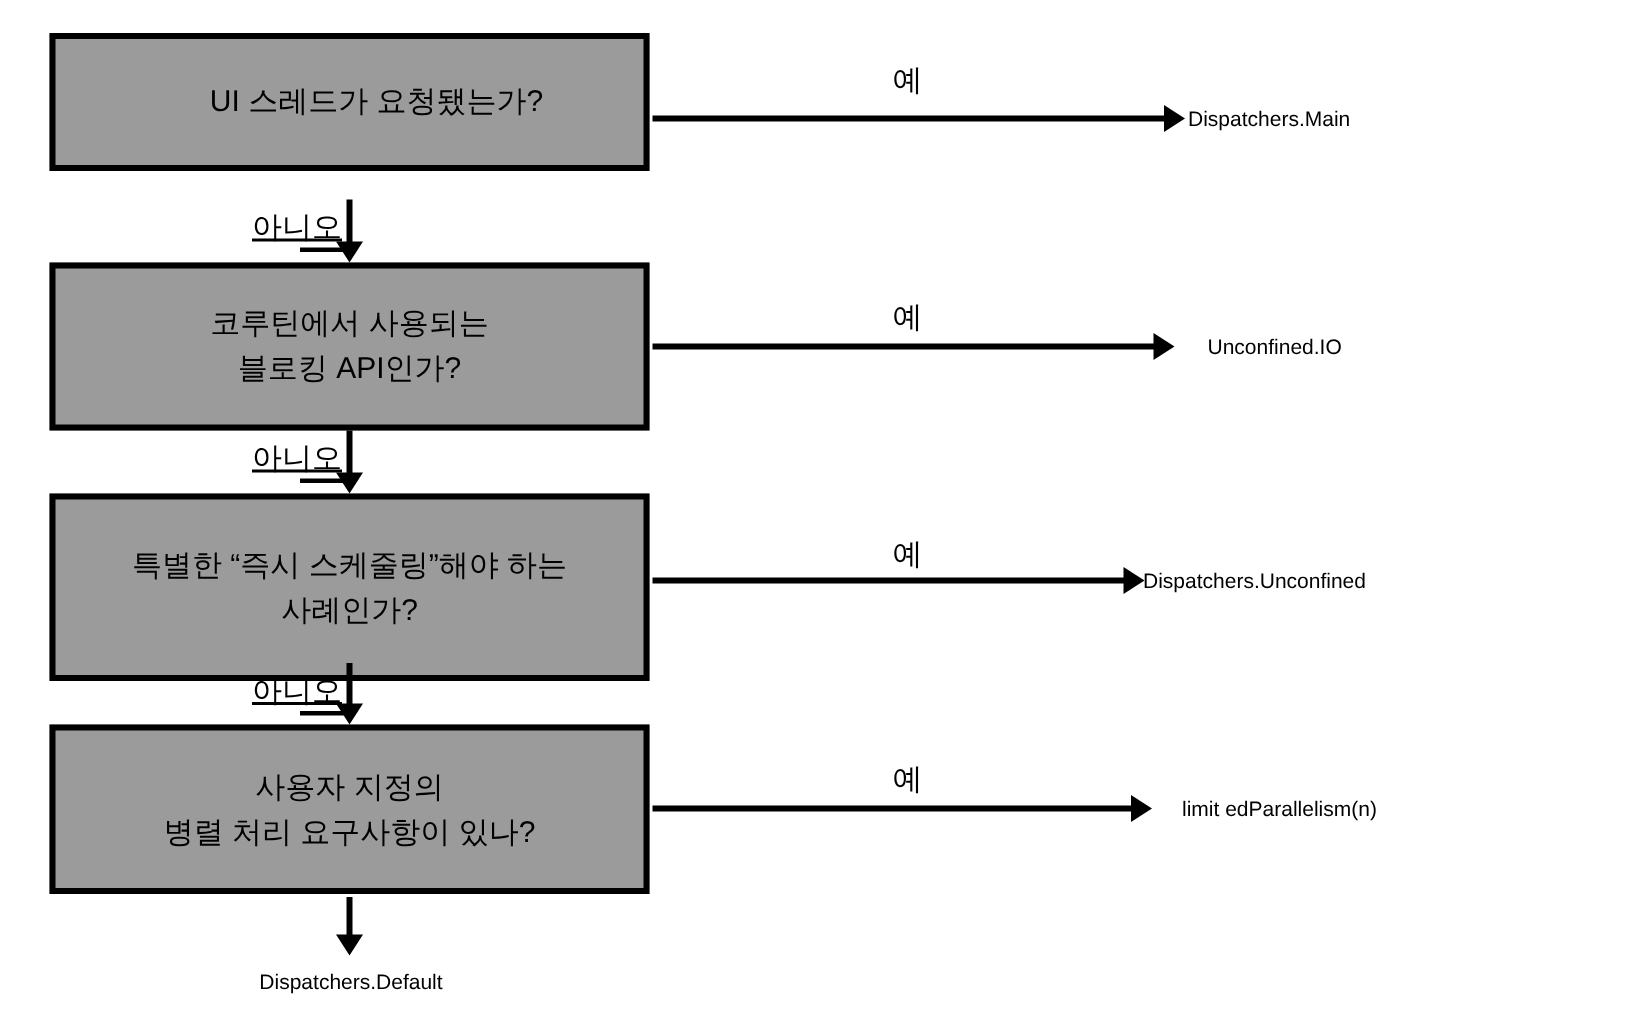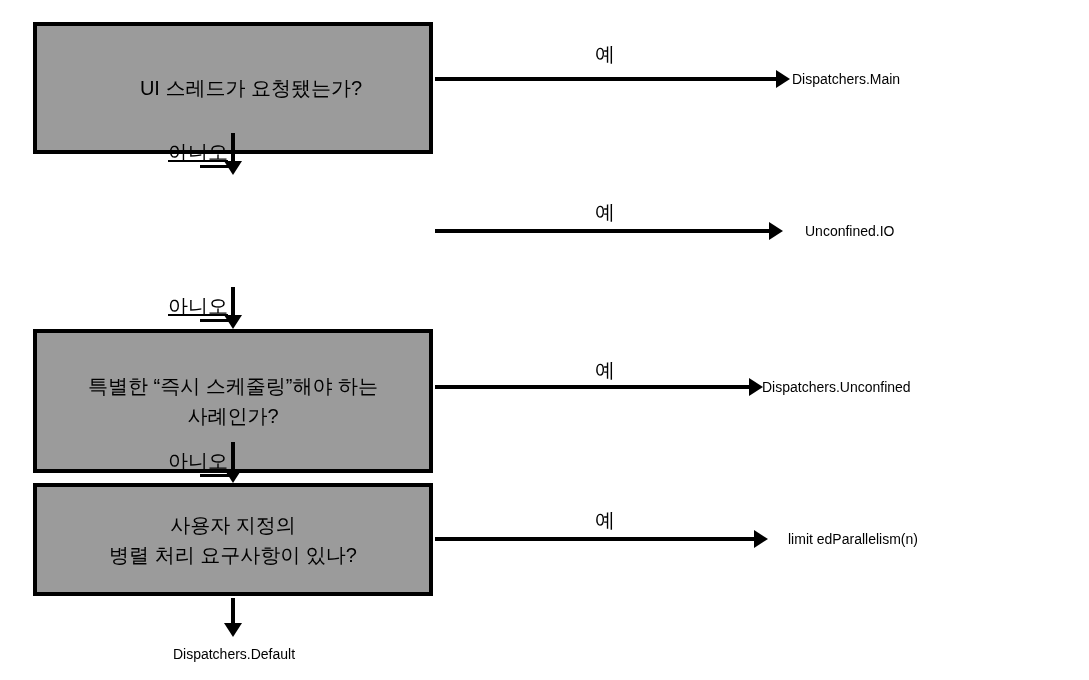"UI 스레드가 요청됐는가?" .qbox1 { height: 132px -> 92px }
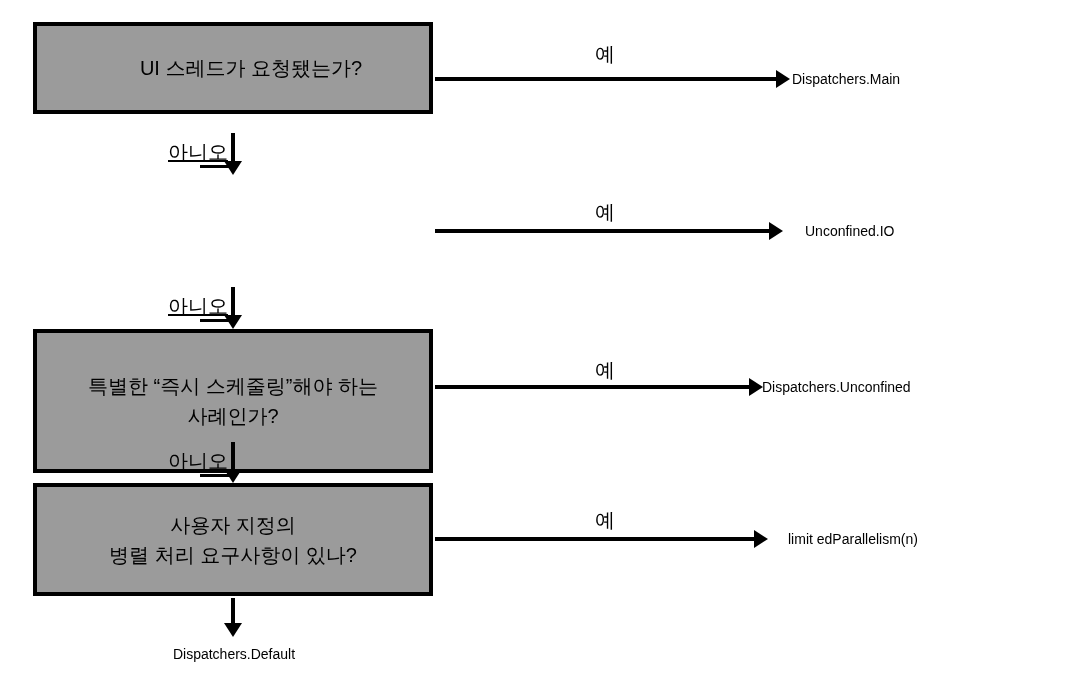"코루틴에서 사용되는" div.qbox { html: none -> <div> <span>코루틴에서 사용되는 블로킹 API인가?</span> </div> }
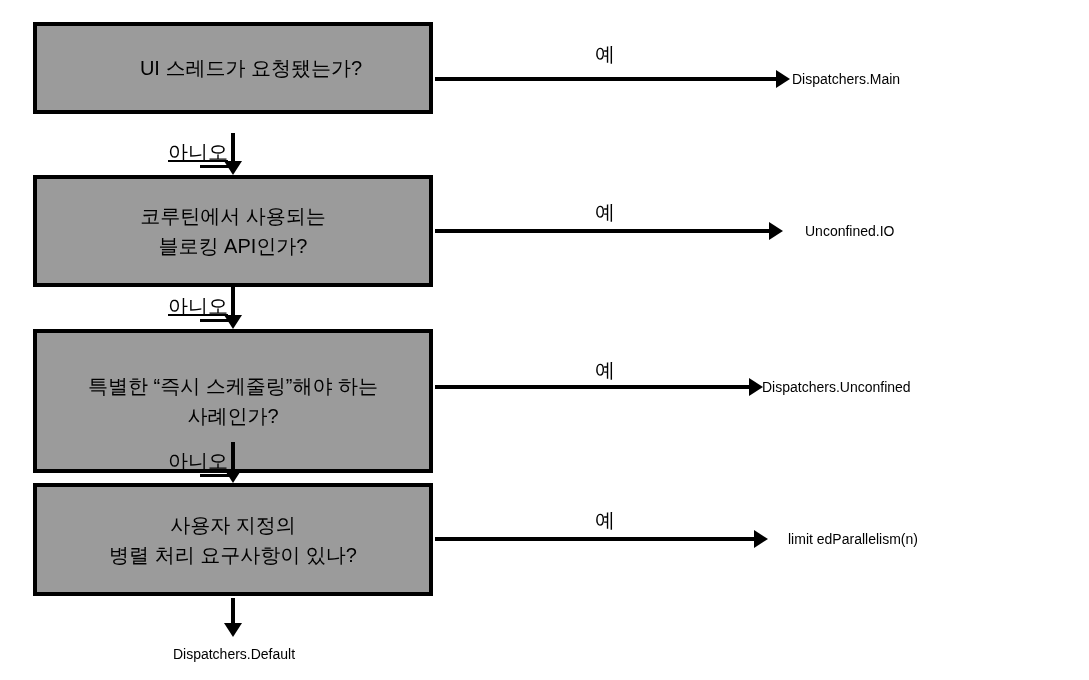"특별한 “즉시 스케줄링”해야 하는" .qbox3 { height: 144px -> 125px }
